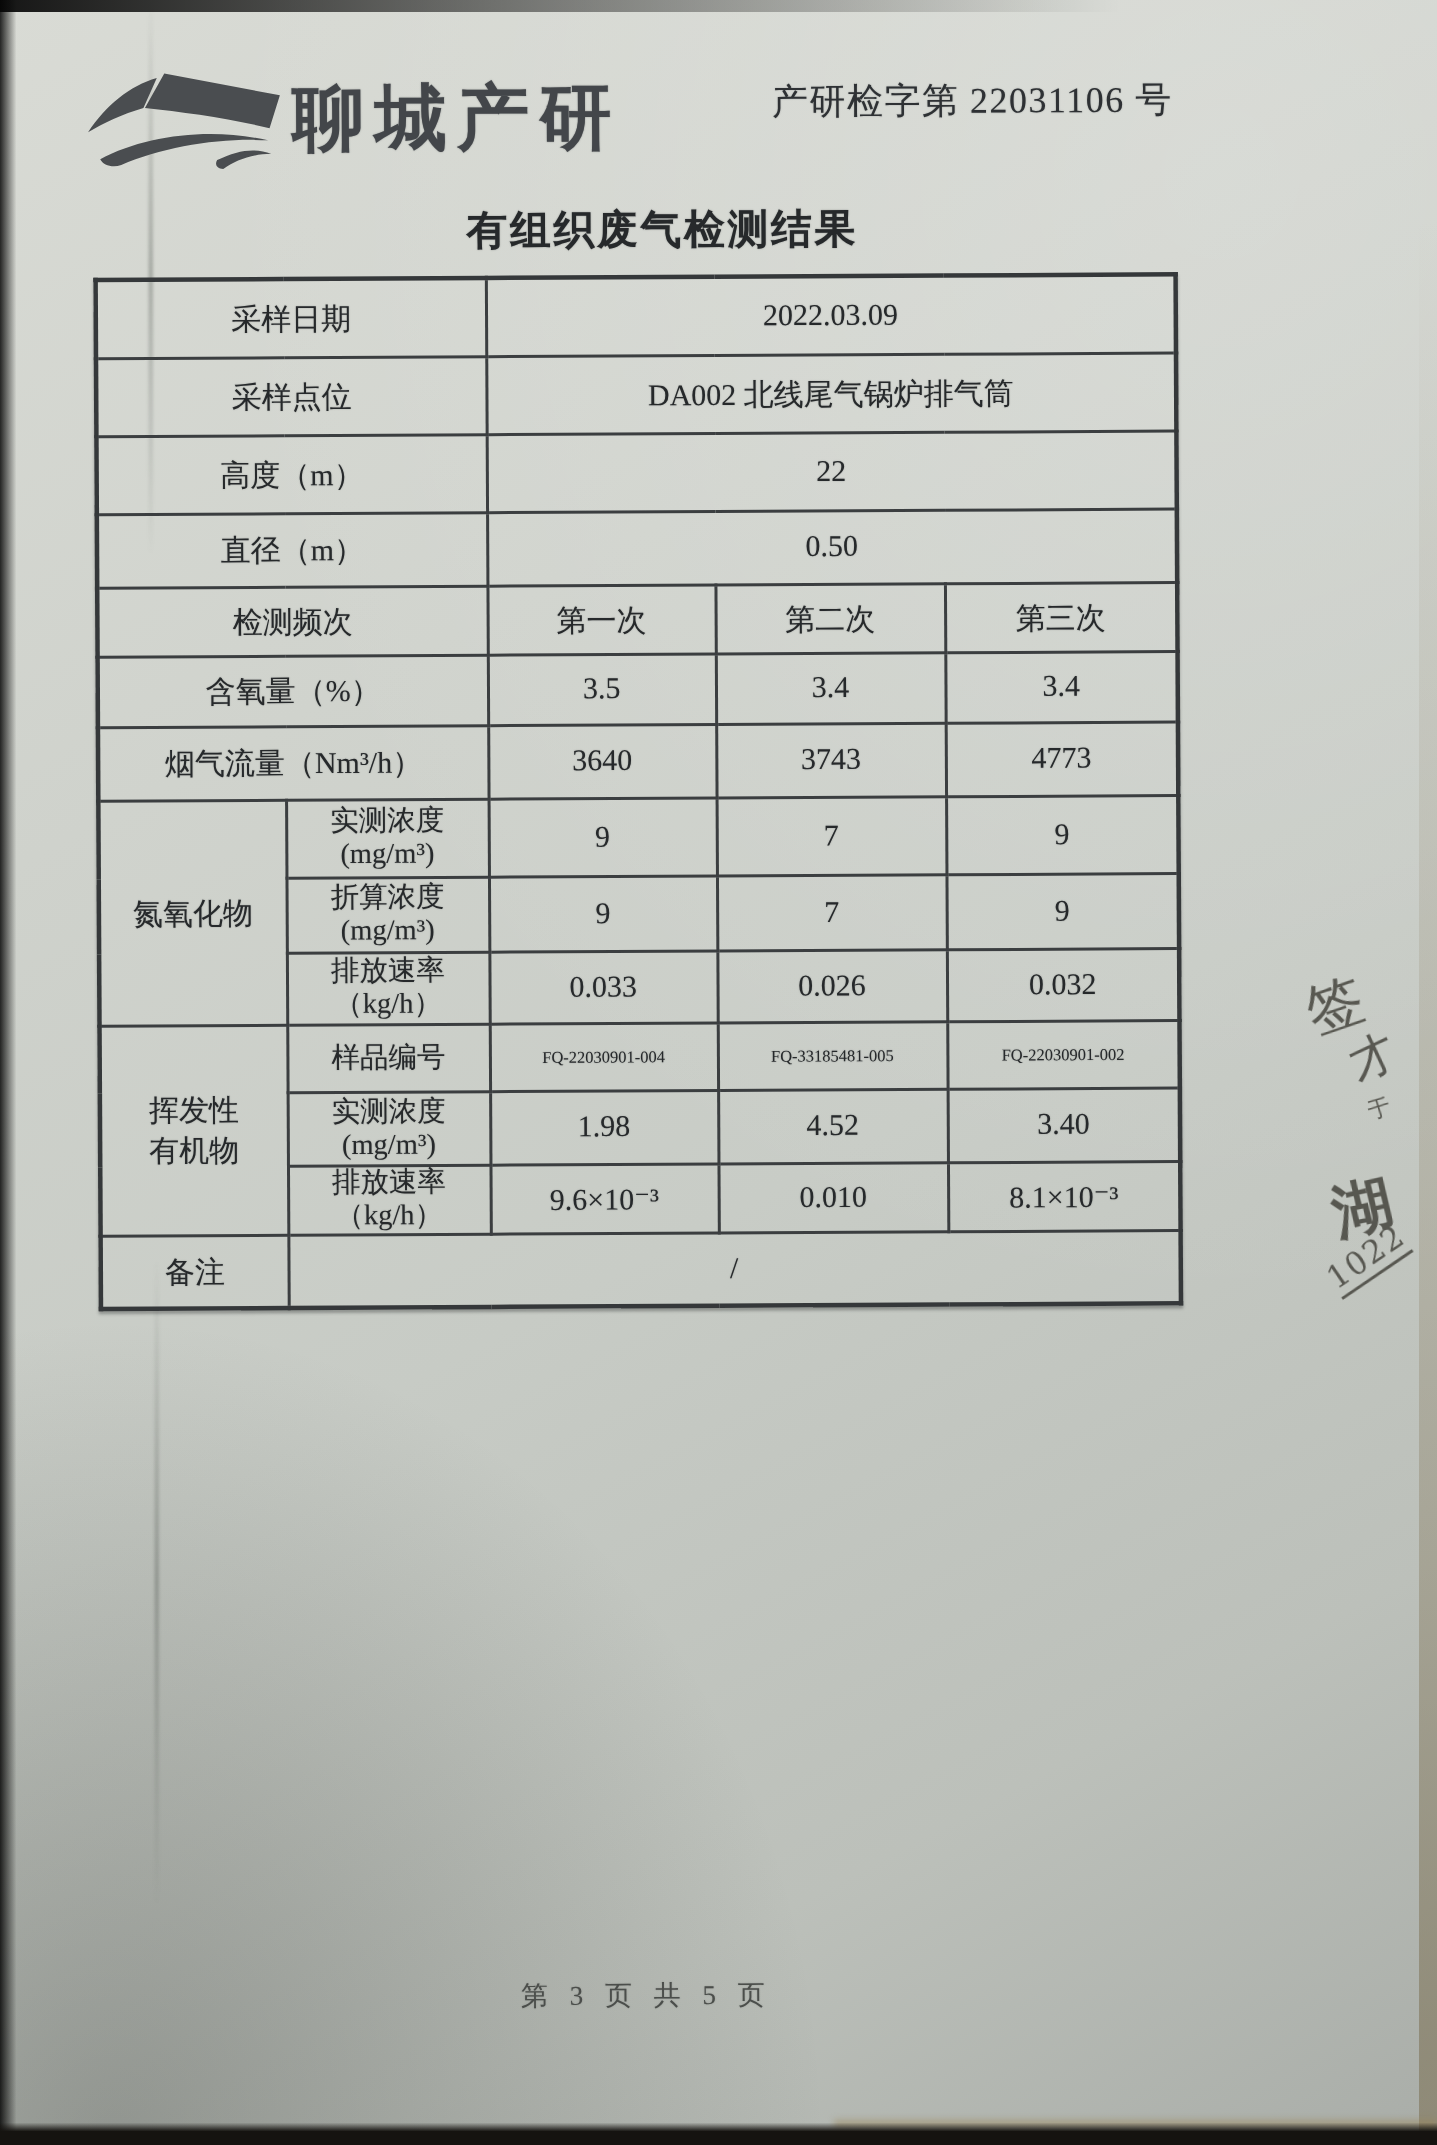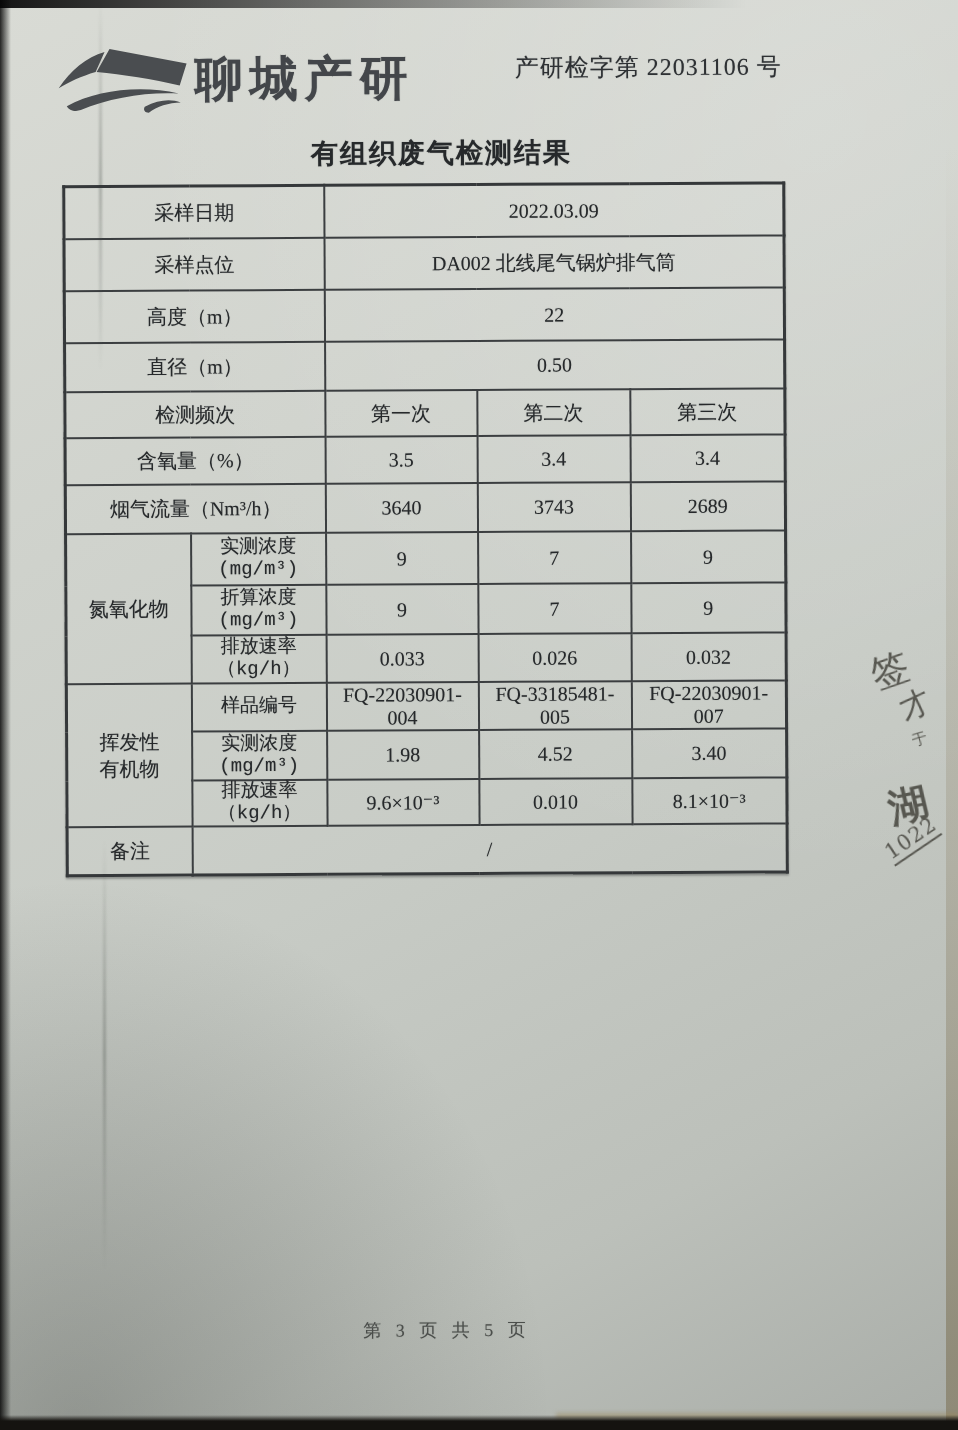"2689" td { text: 2689 -> 4773 }
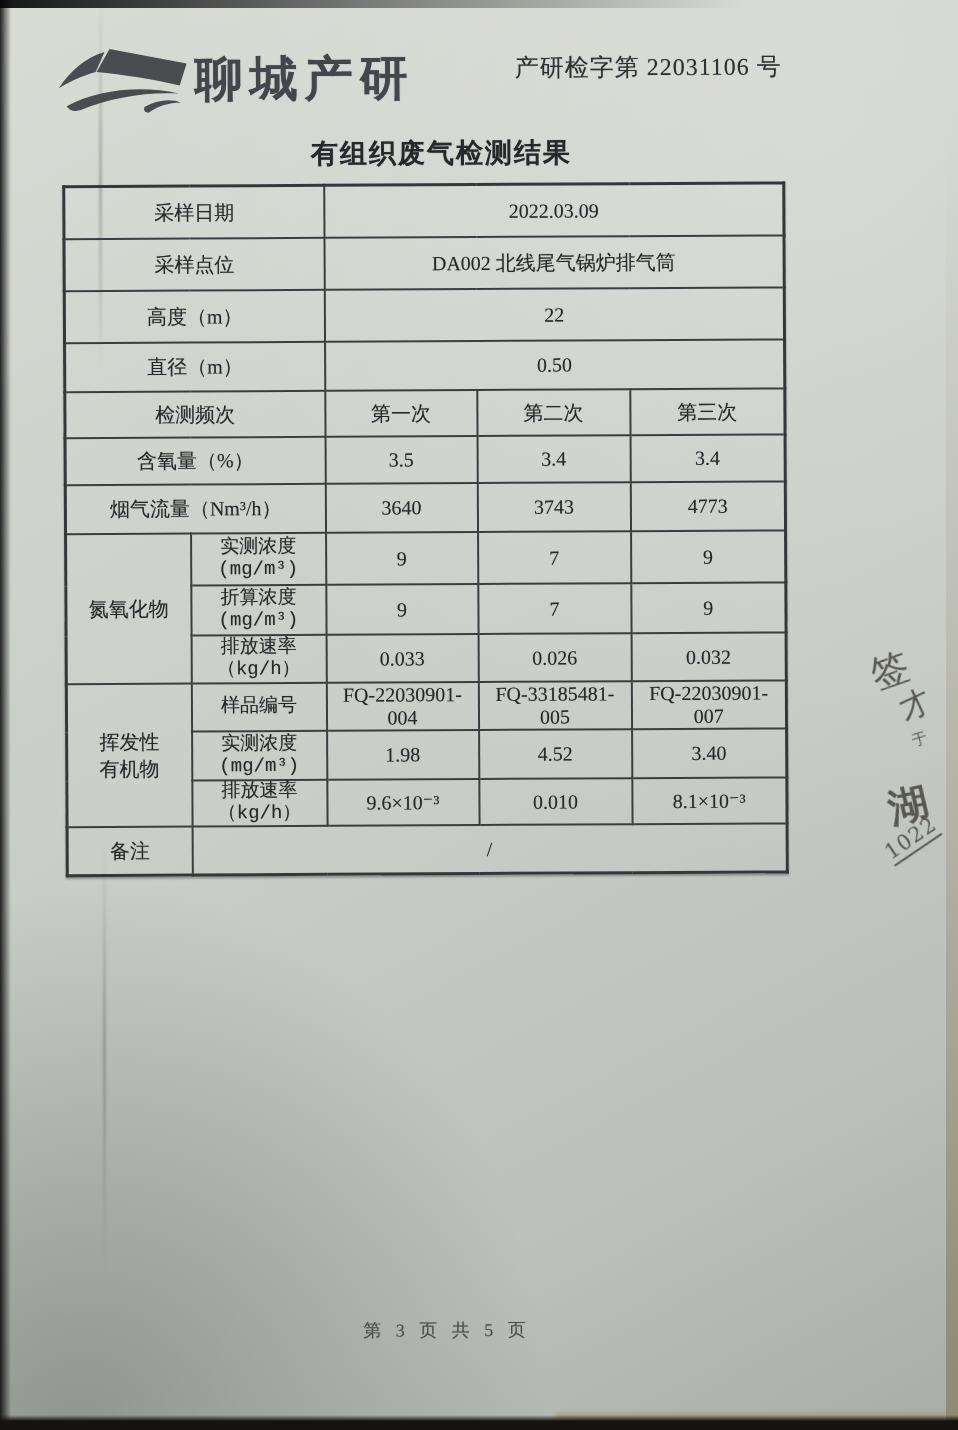"实测浓度" td.sub { font-family: Liberation Mono, monospace -> none }
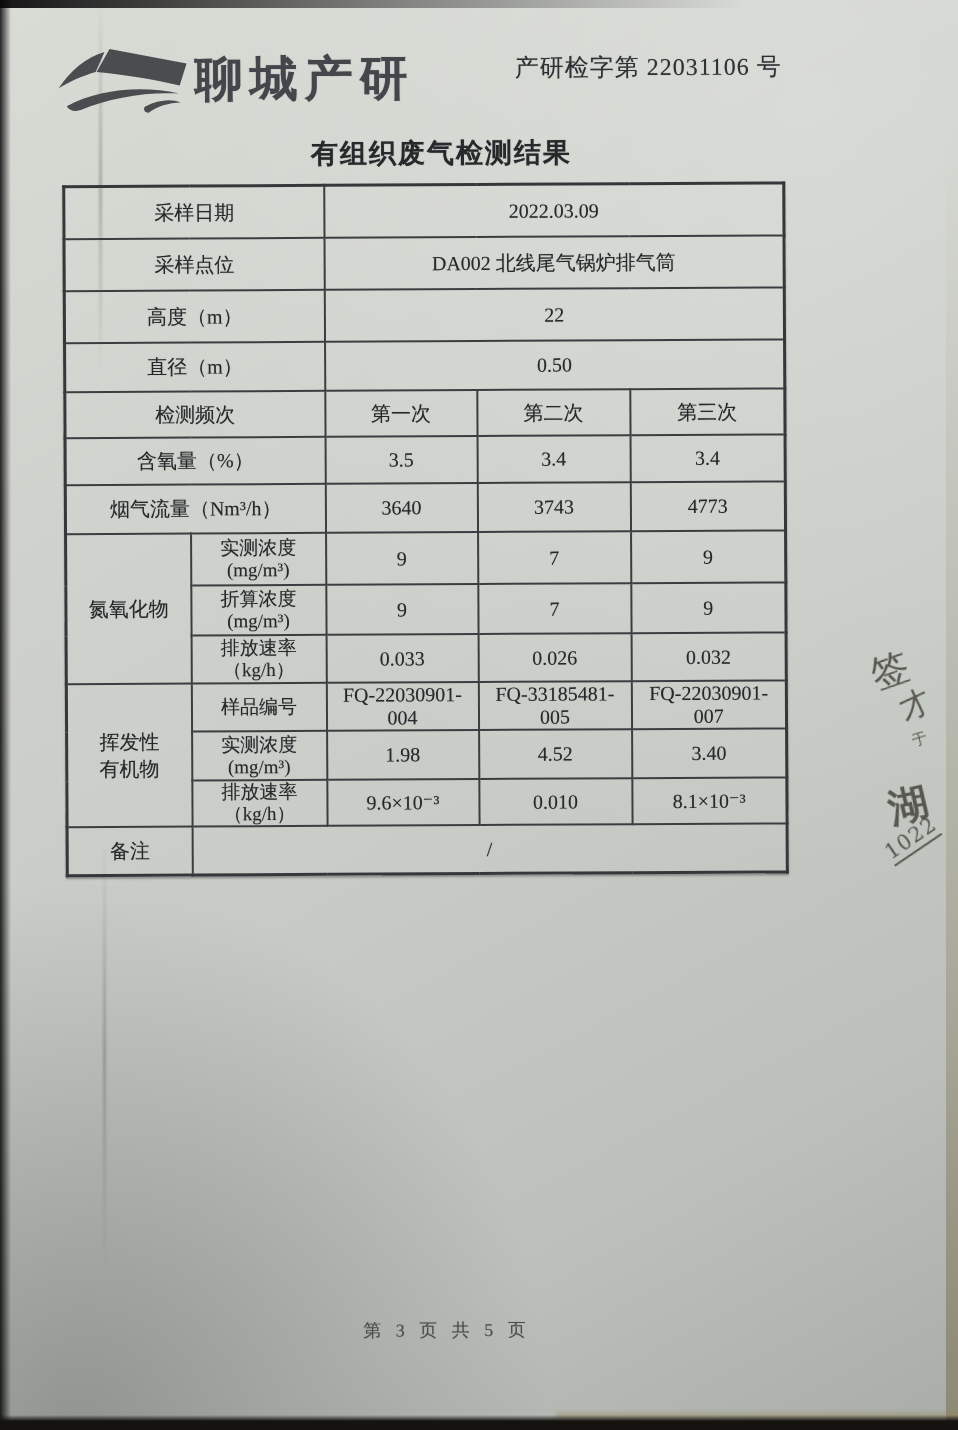"FQ-22030901-004" td.code { font-size: 20px -> 11px }
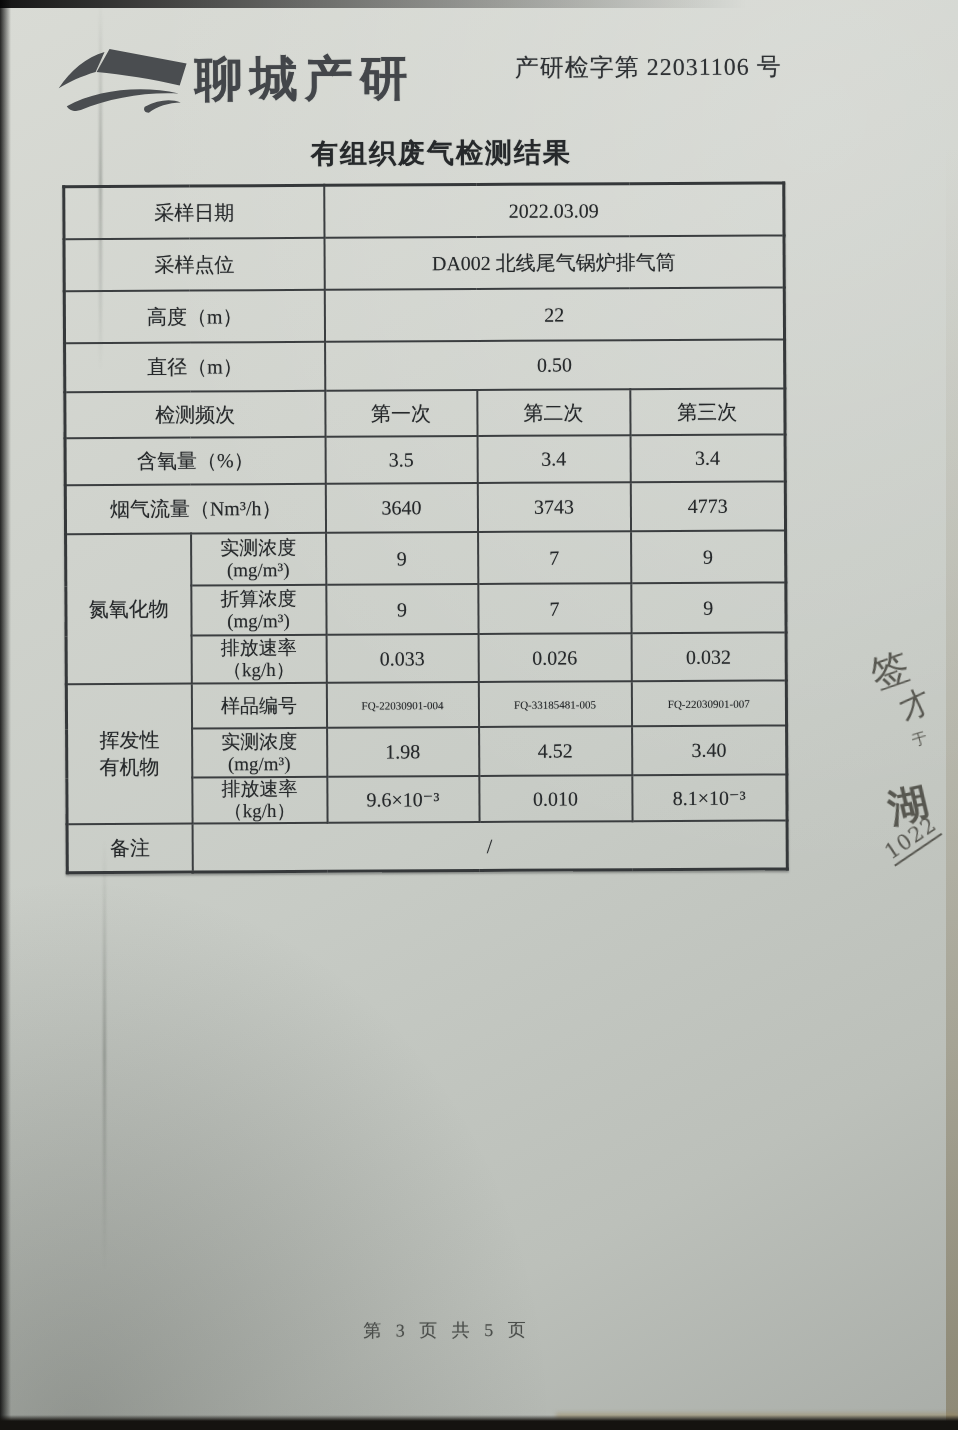"FQ-22030901-007" td.code { text: FQ-22030901-007 -> FQ-22030901-002 }
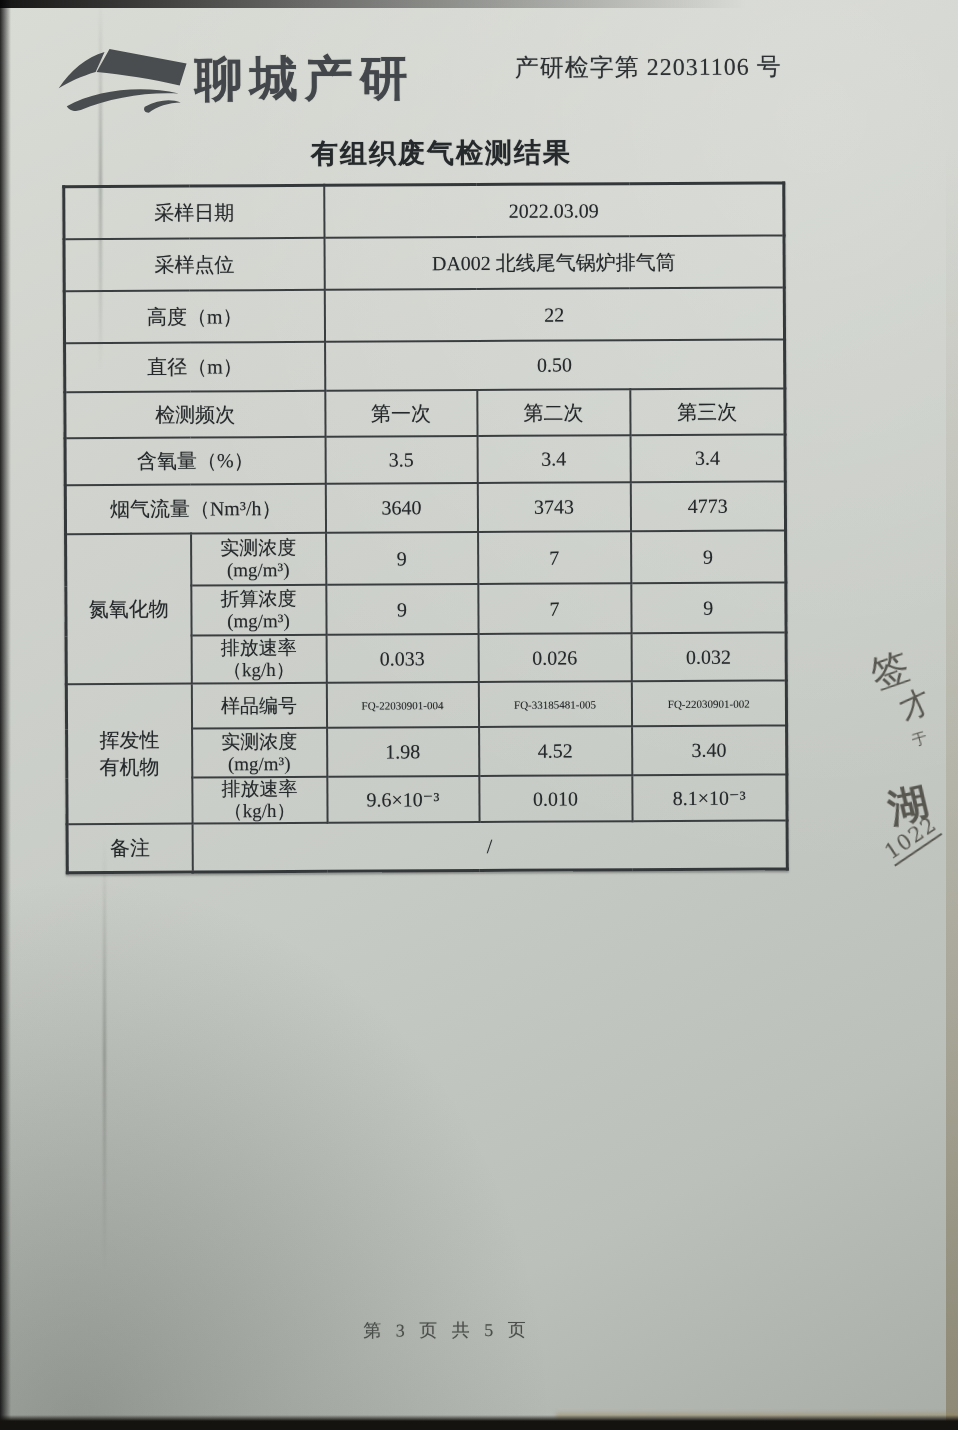"第 3 页 共 5" .page-footer { left: 360px -> 344px }
